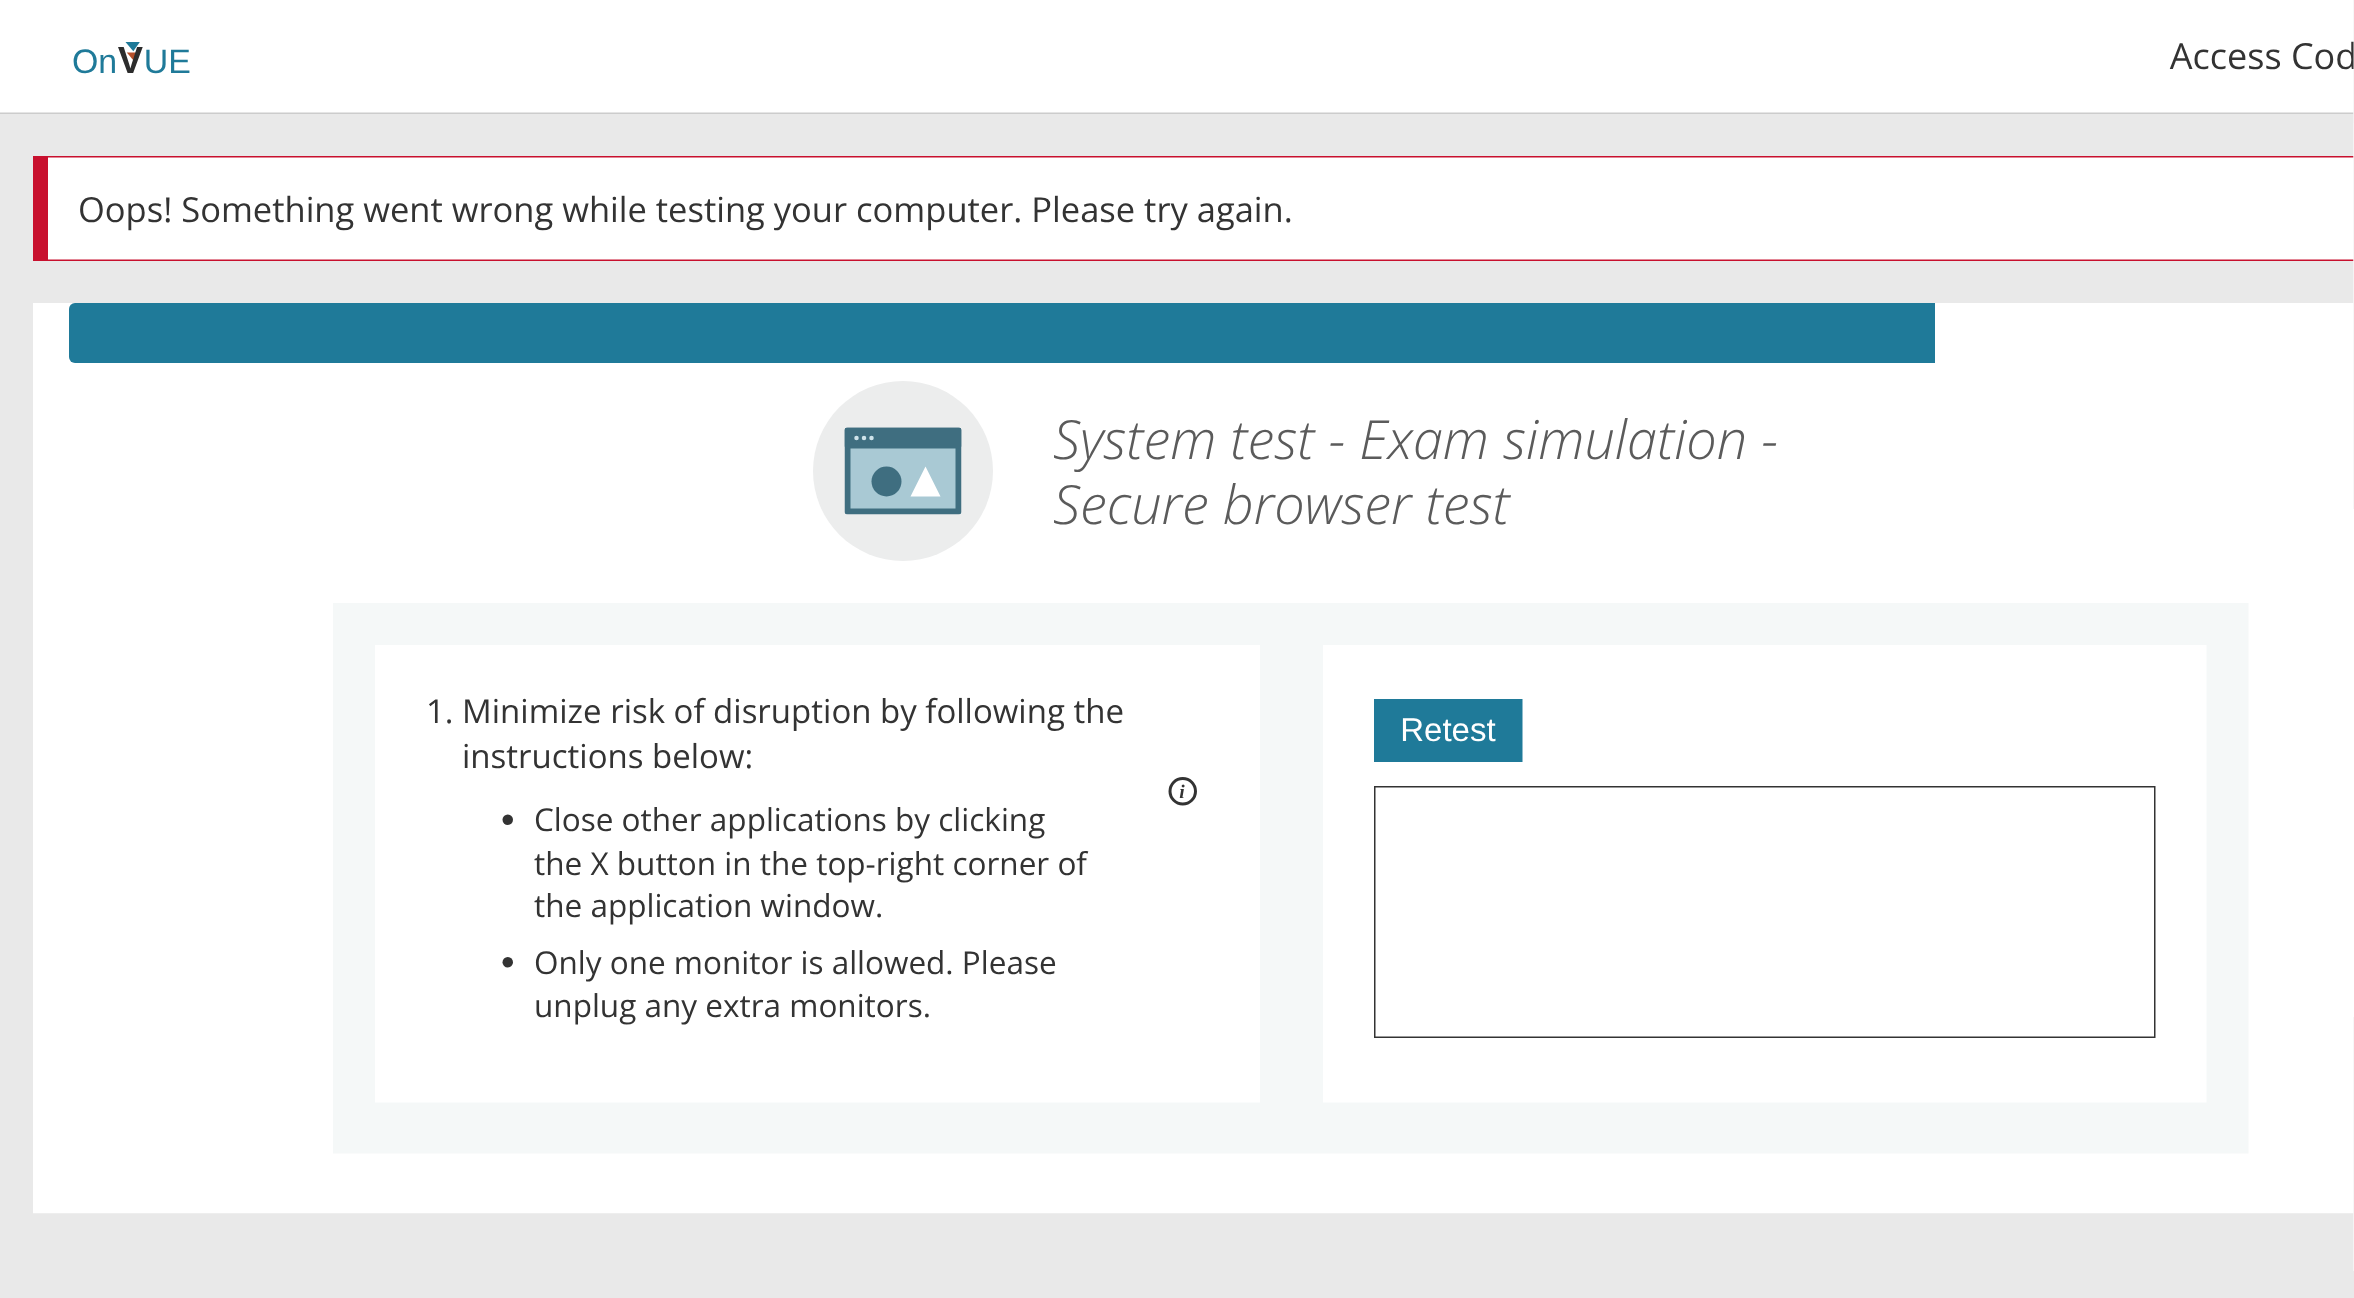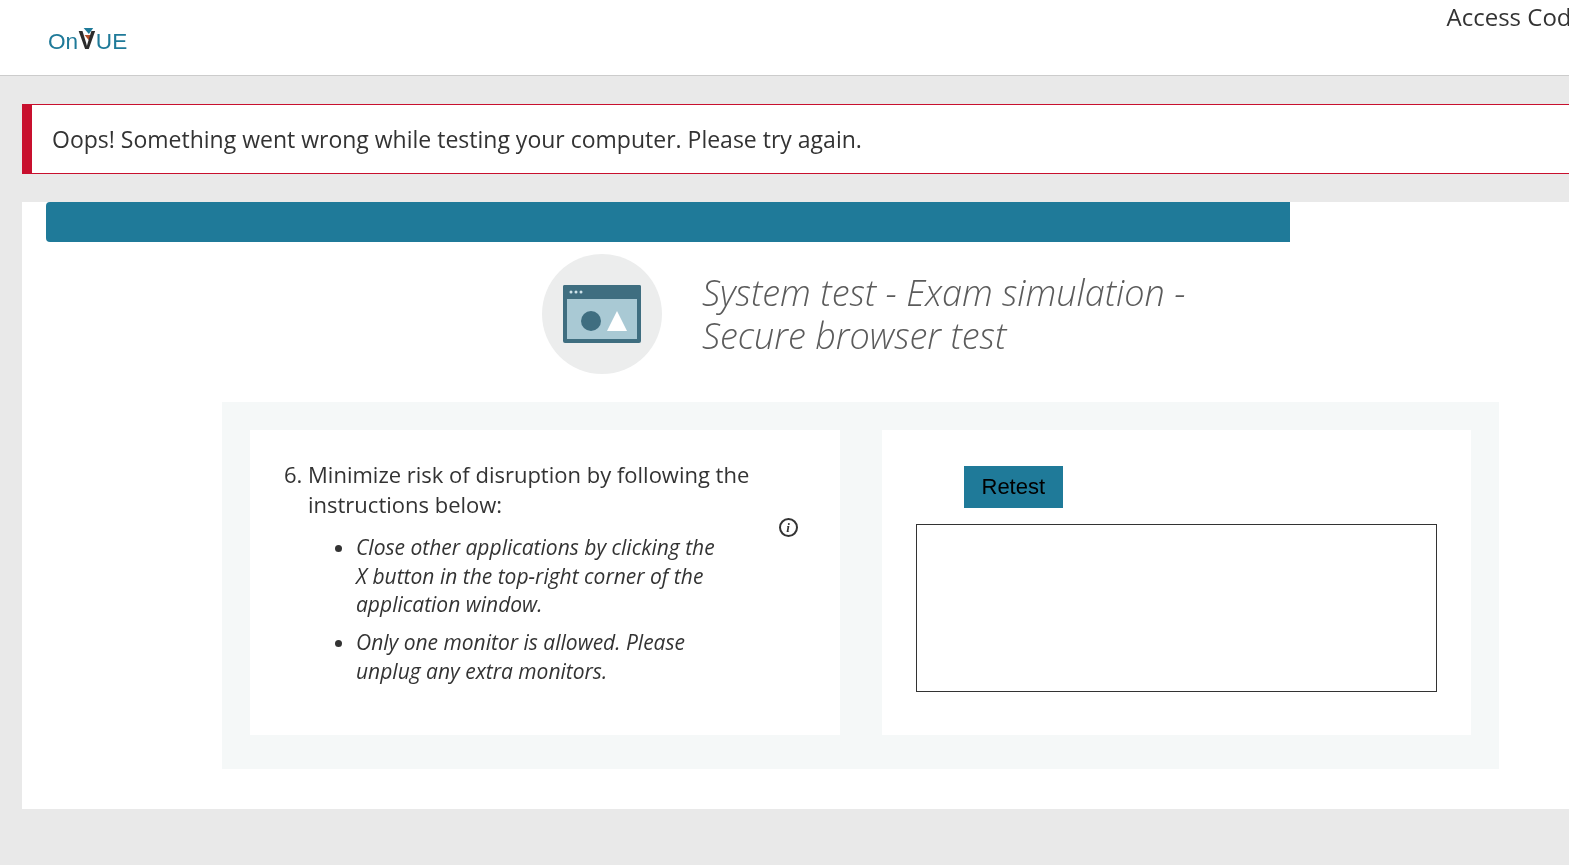"On" .header { align-items: none -> center }
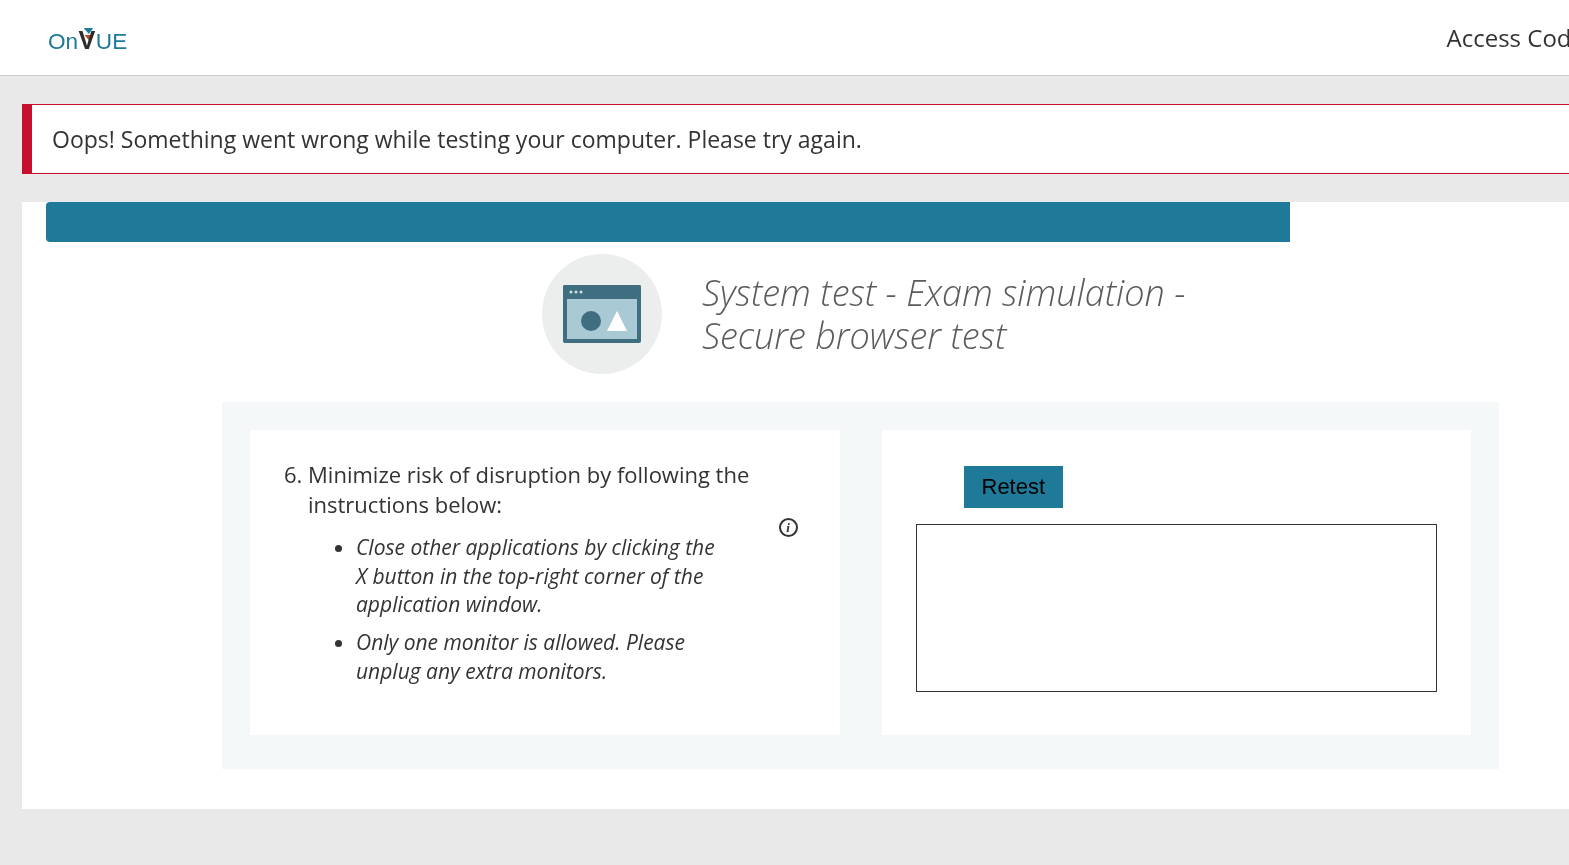"6. Minimize risk of disruption" p.step-label { text: 6 -> 1 }
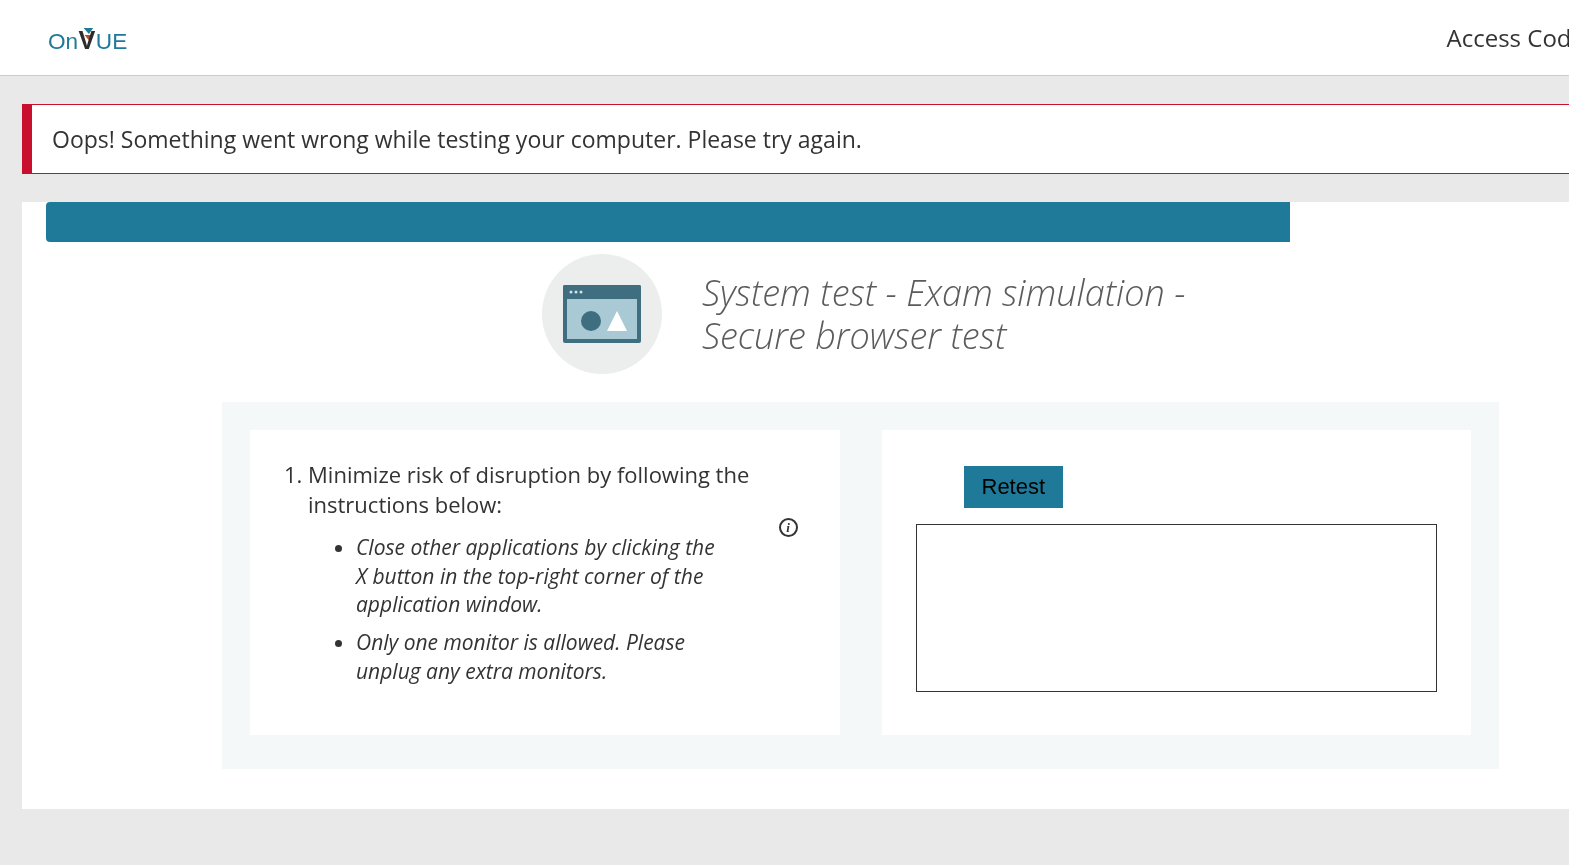"Retest" .retest-btn { color: #000000 -> #ffffff; margin-left: 48px -> none }
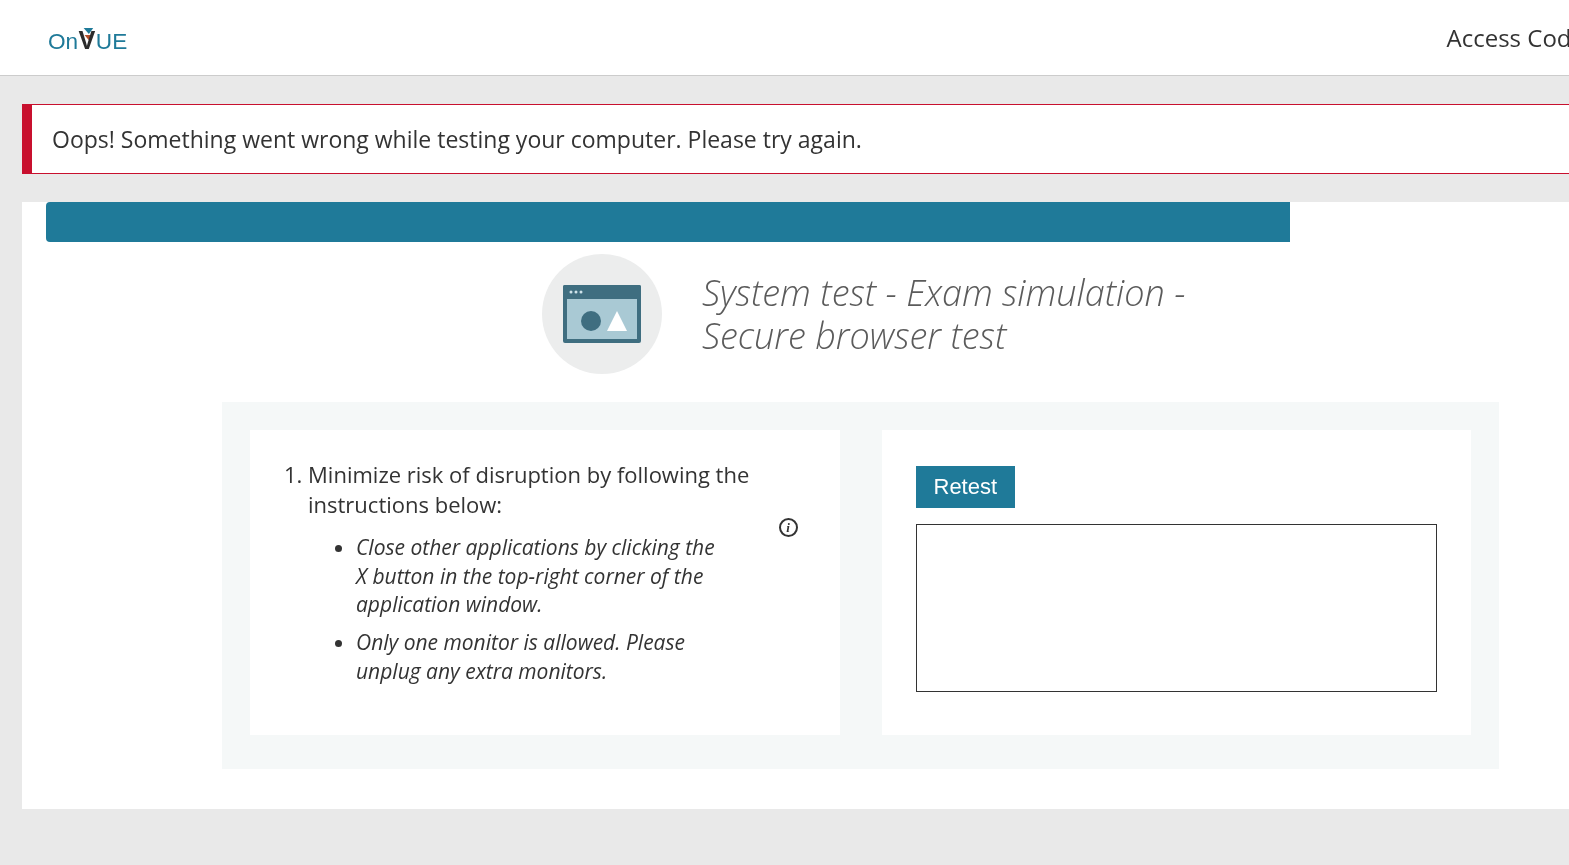"Close other applications by clicking" .bullets { font-style: italic -> none }
